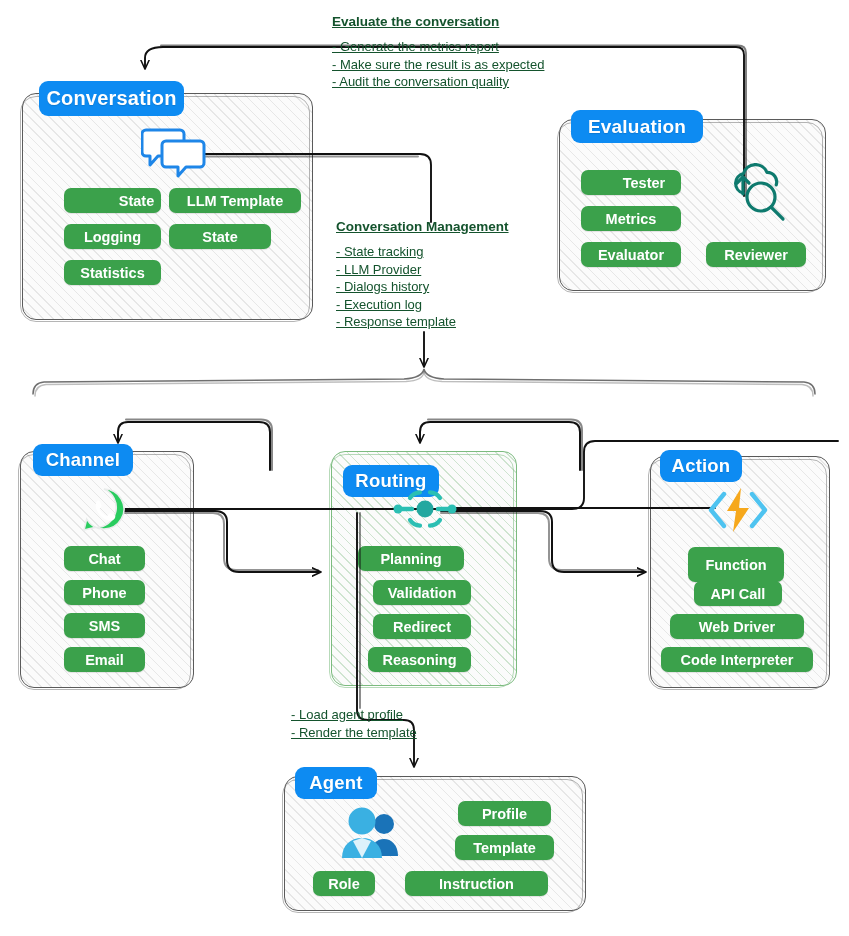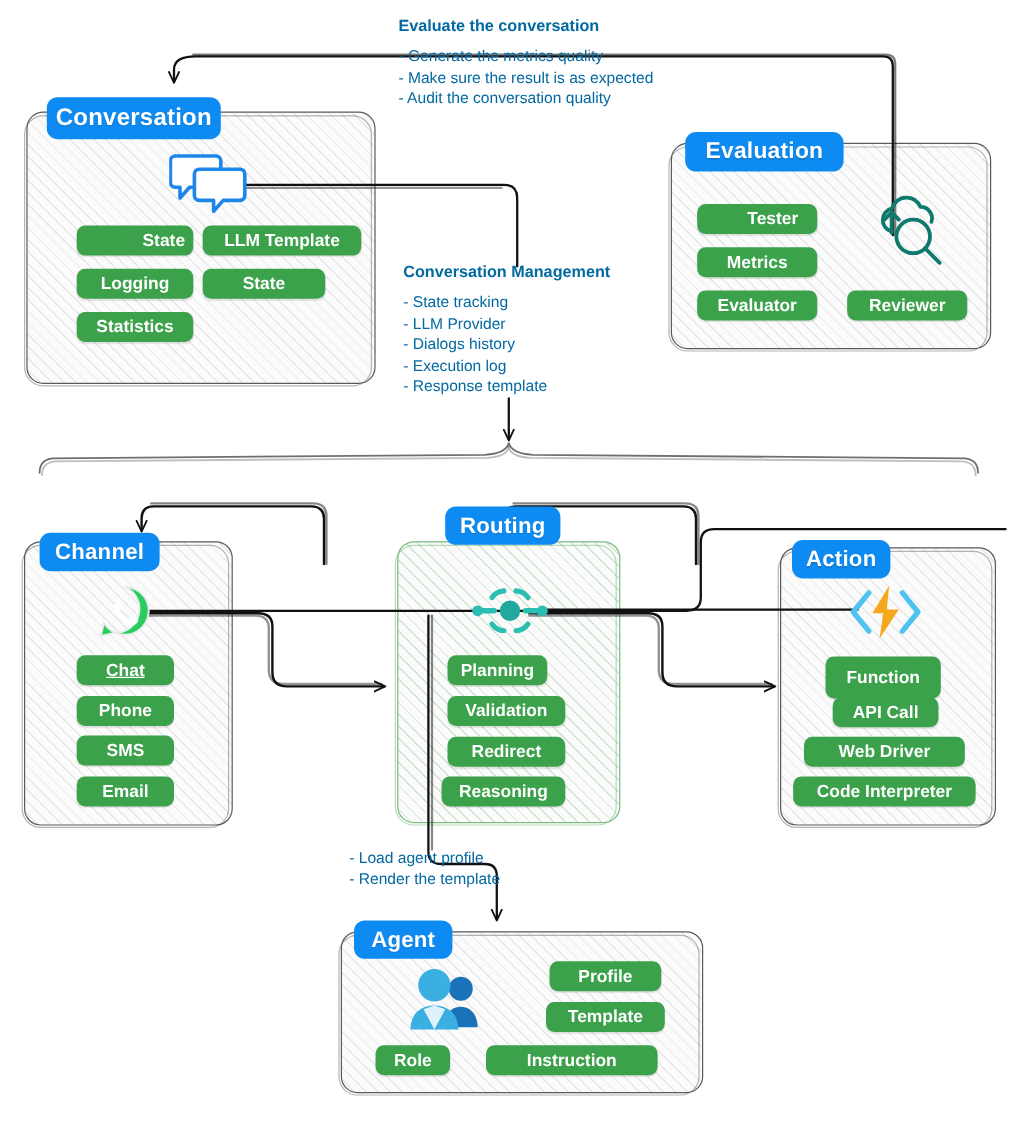"Evaluate the conversation" .note { color: #0369a1 -> #14532d; text-decoration: none -> underline }
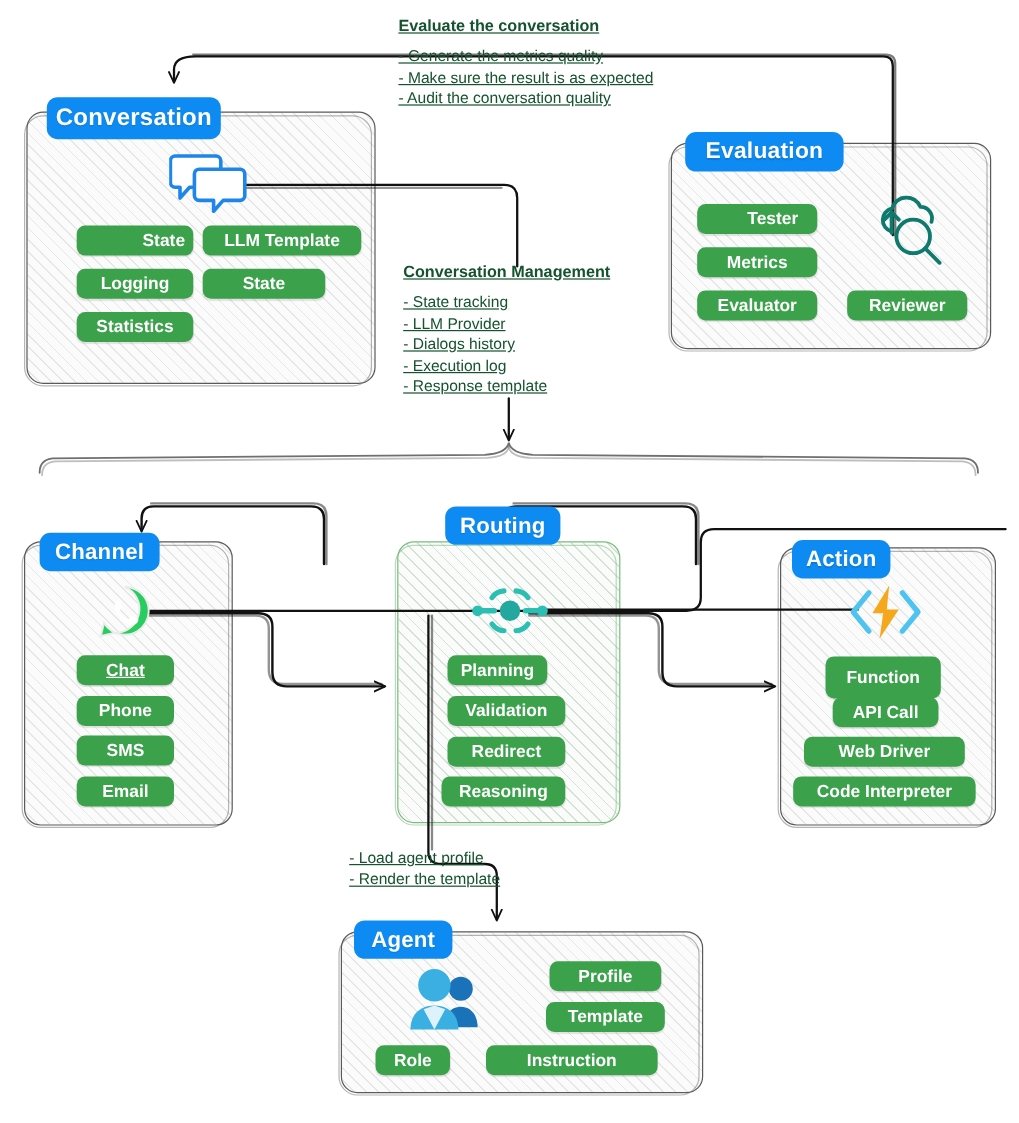"- Generate the metrics quality" li { text: quality -> report }
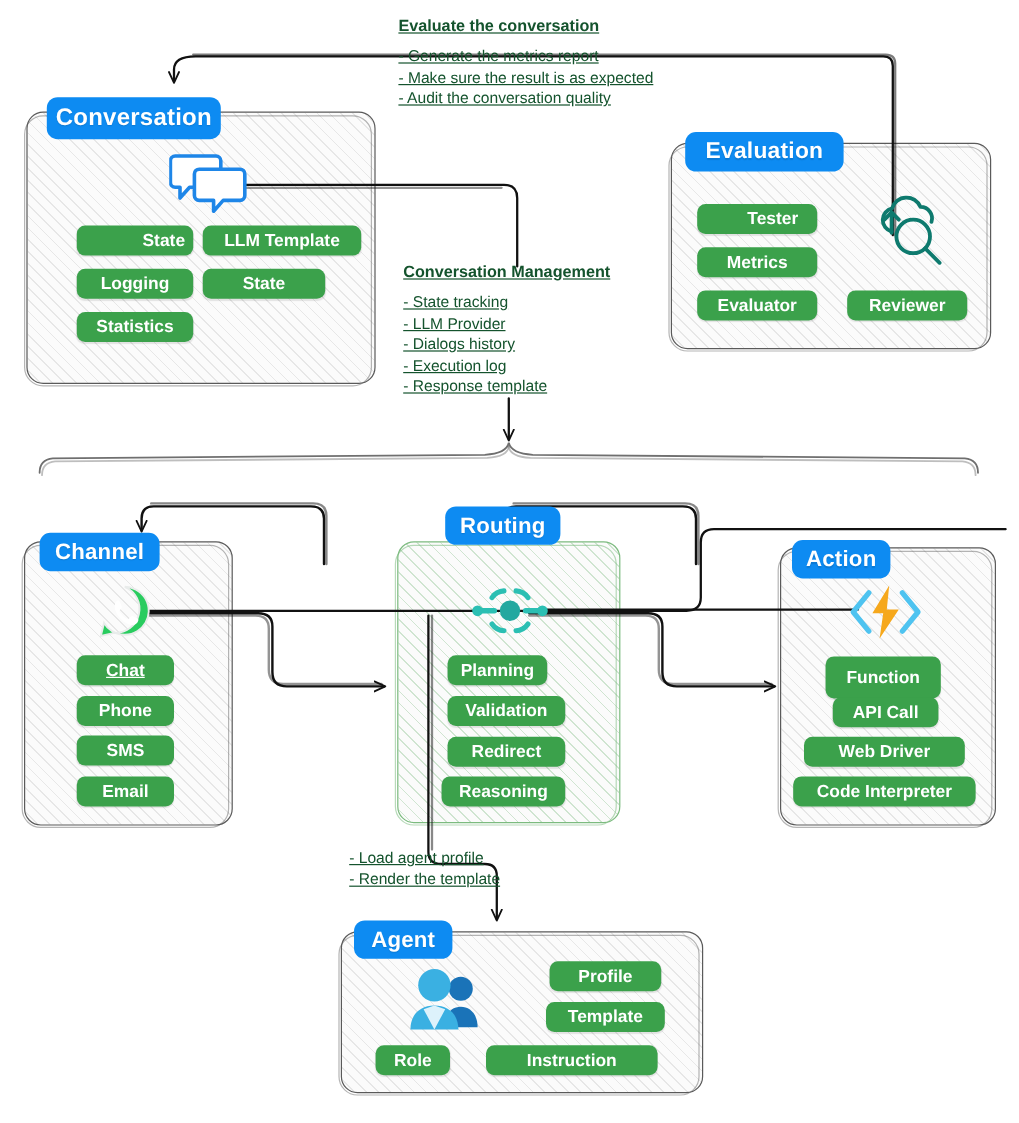"Routing" div.title-chip { margin-left: 28px -> none; top: 422px -> 465px }
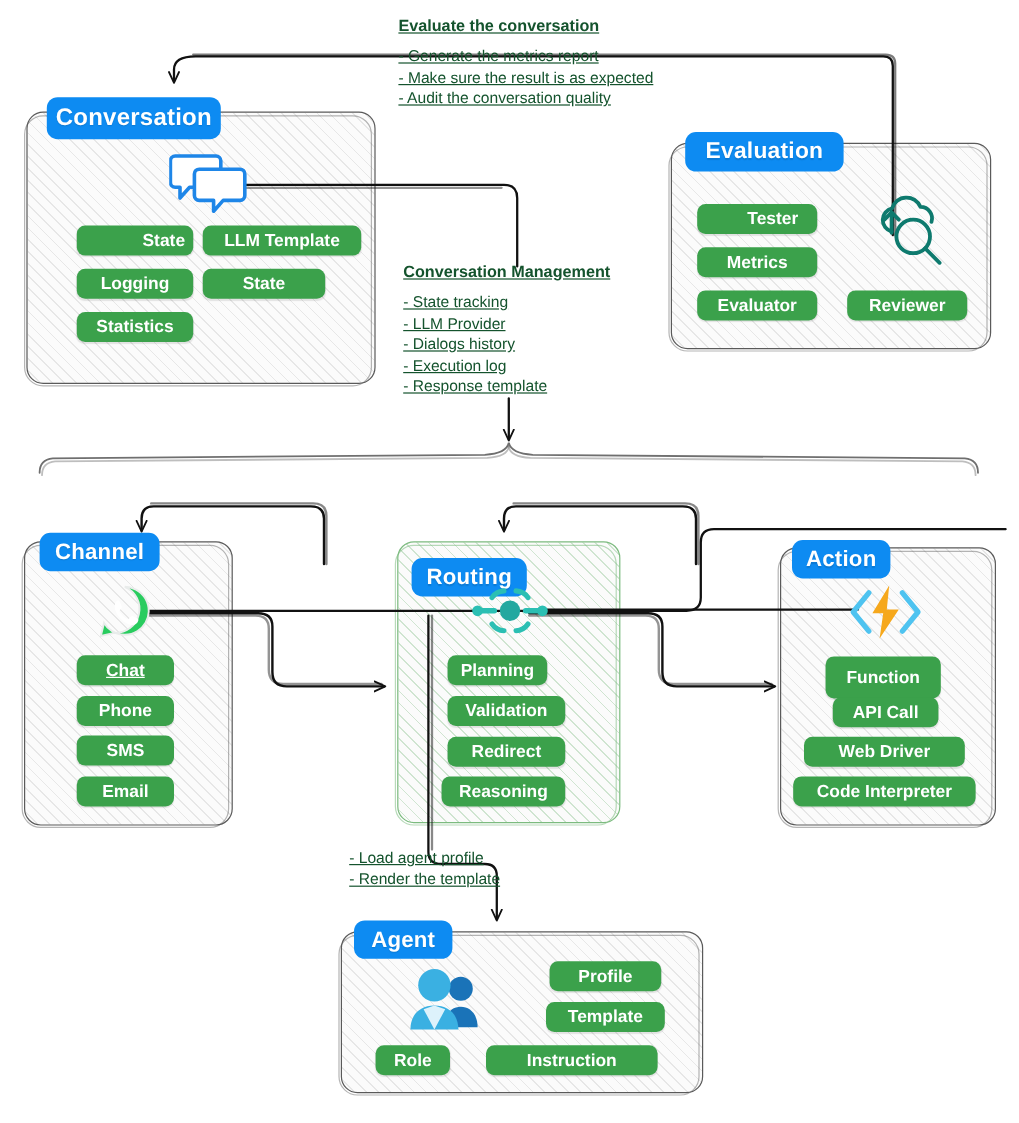"Chat" div.pill { text-decoration: underline -> none }
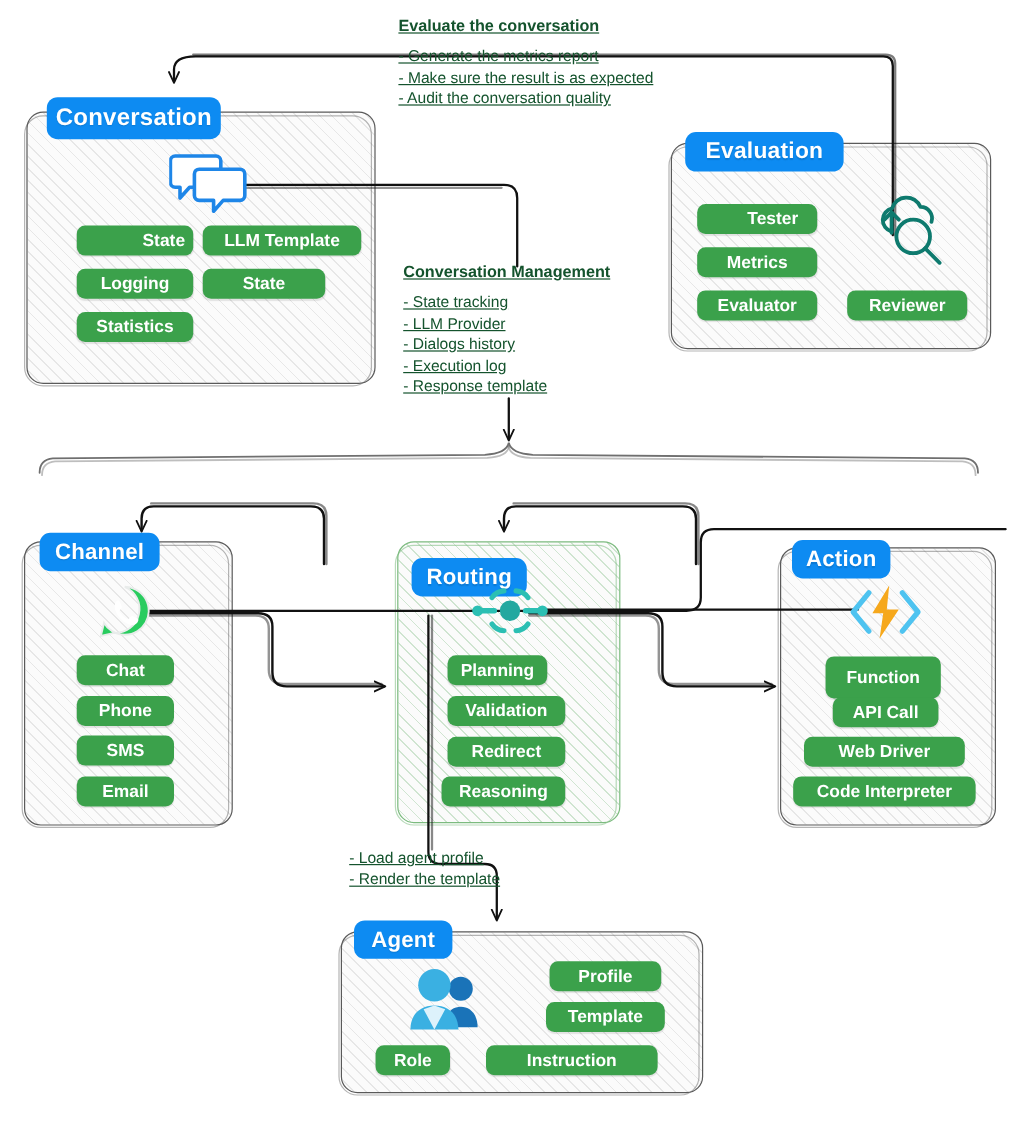"Planning" div.pill { left: 373px -> 358px; width: 83px -> 106px }
